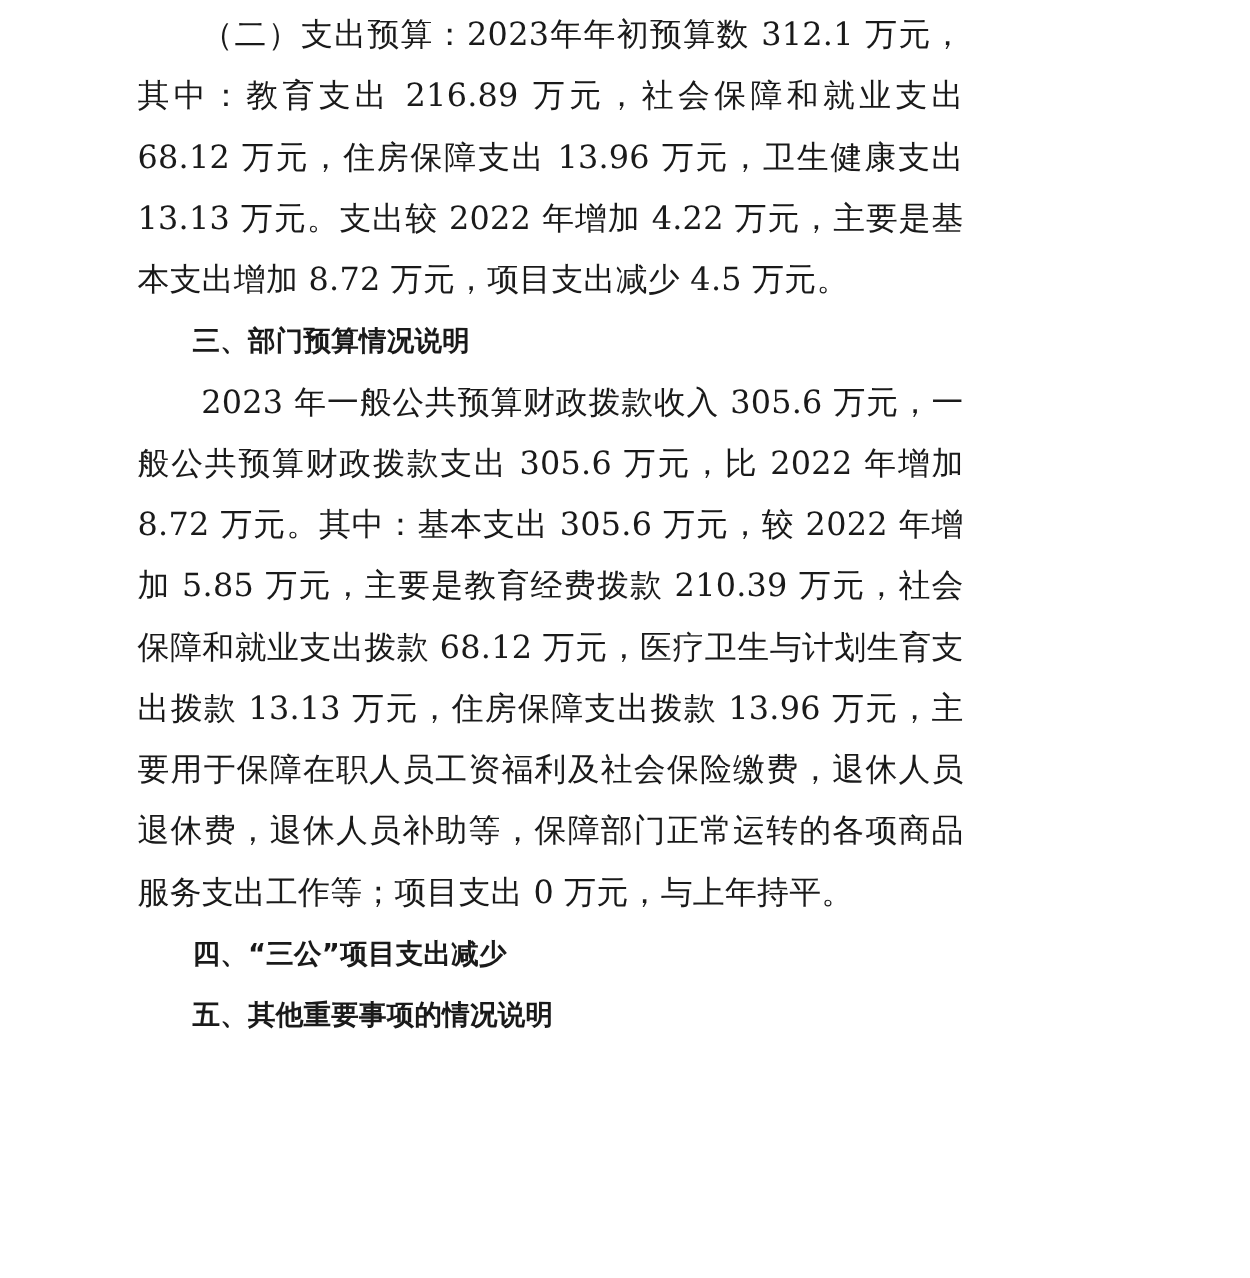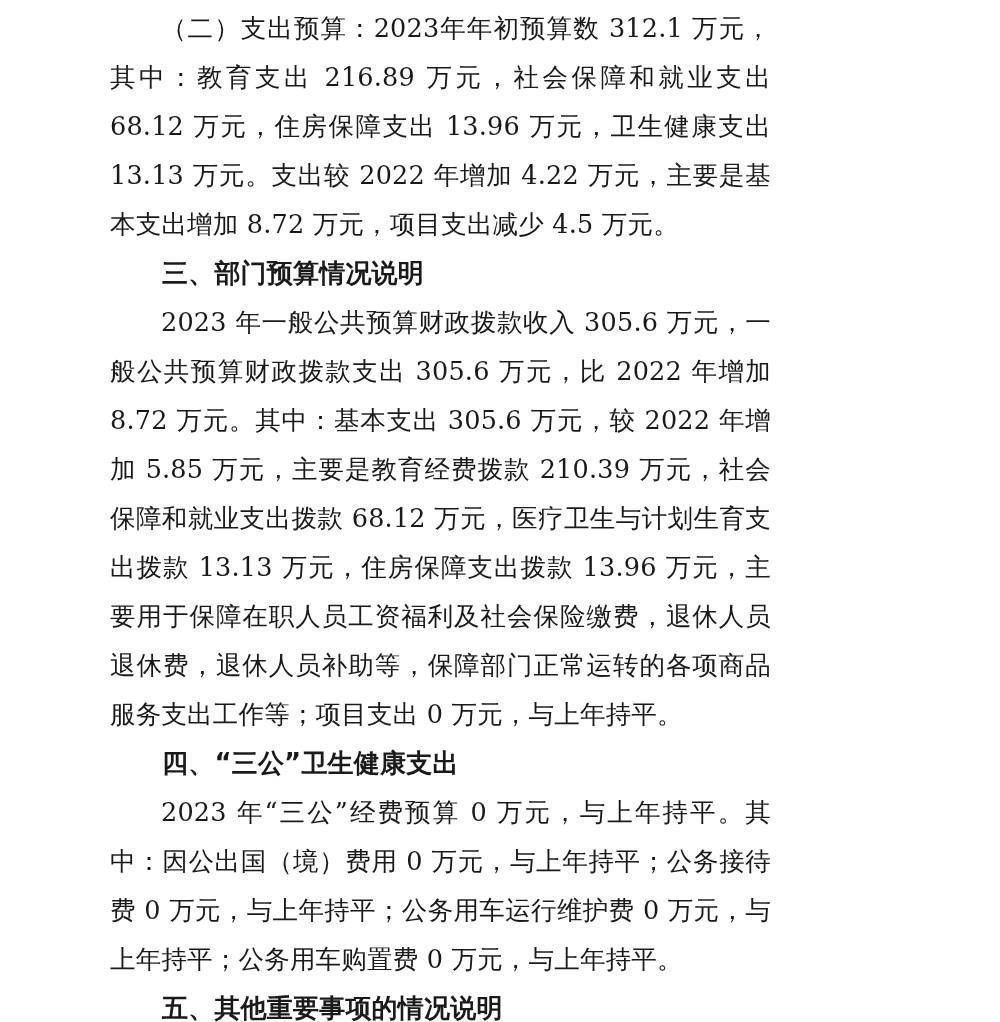"三、部门预算情况说明" .heading { font-size: 26px -> 22px }
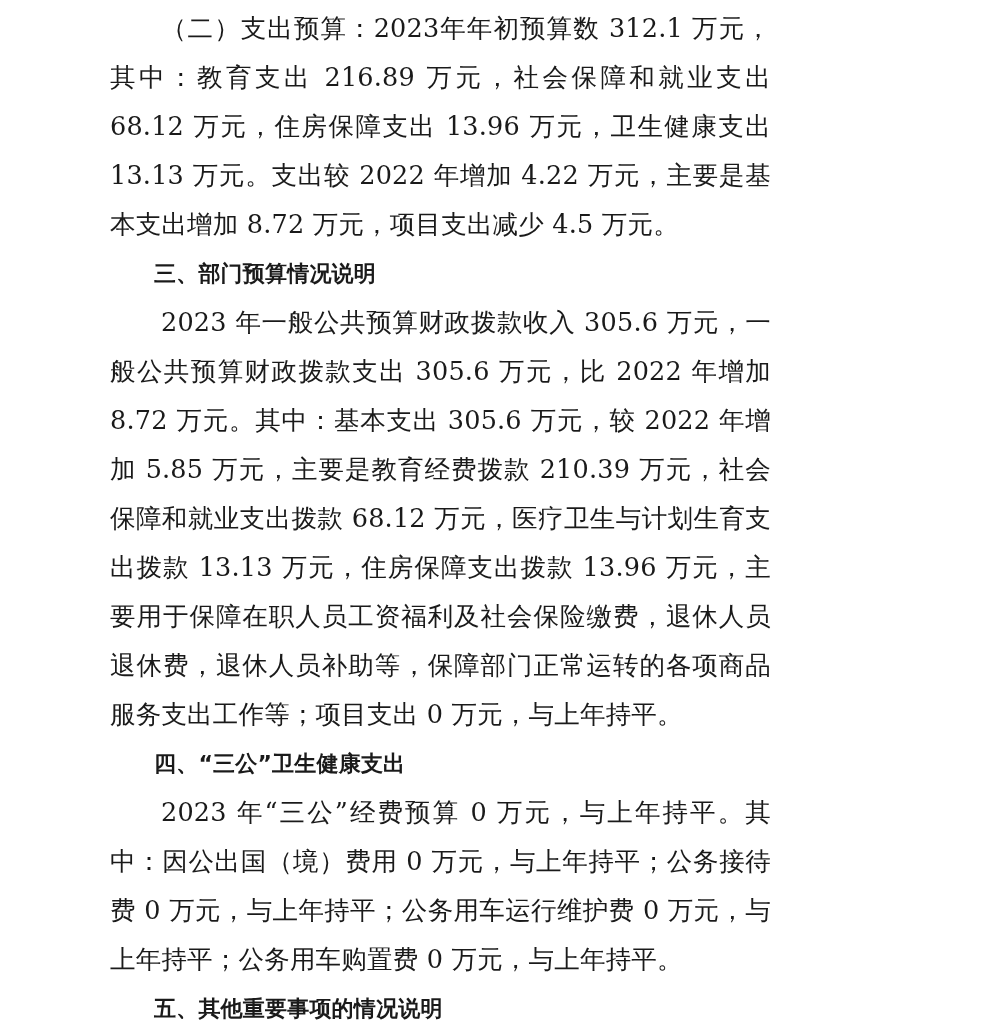"四、“三公”卫生健康支出" p.heading { text: 卫生健康支出 -> 项目支出减少 }
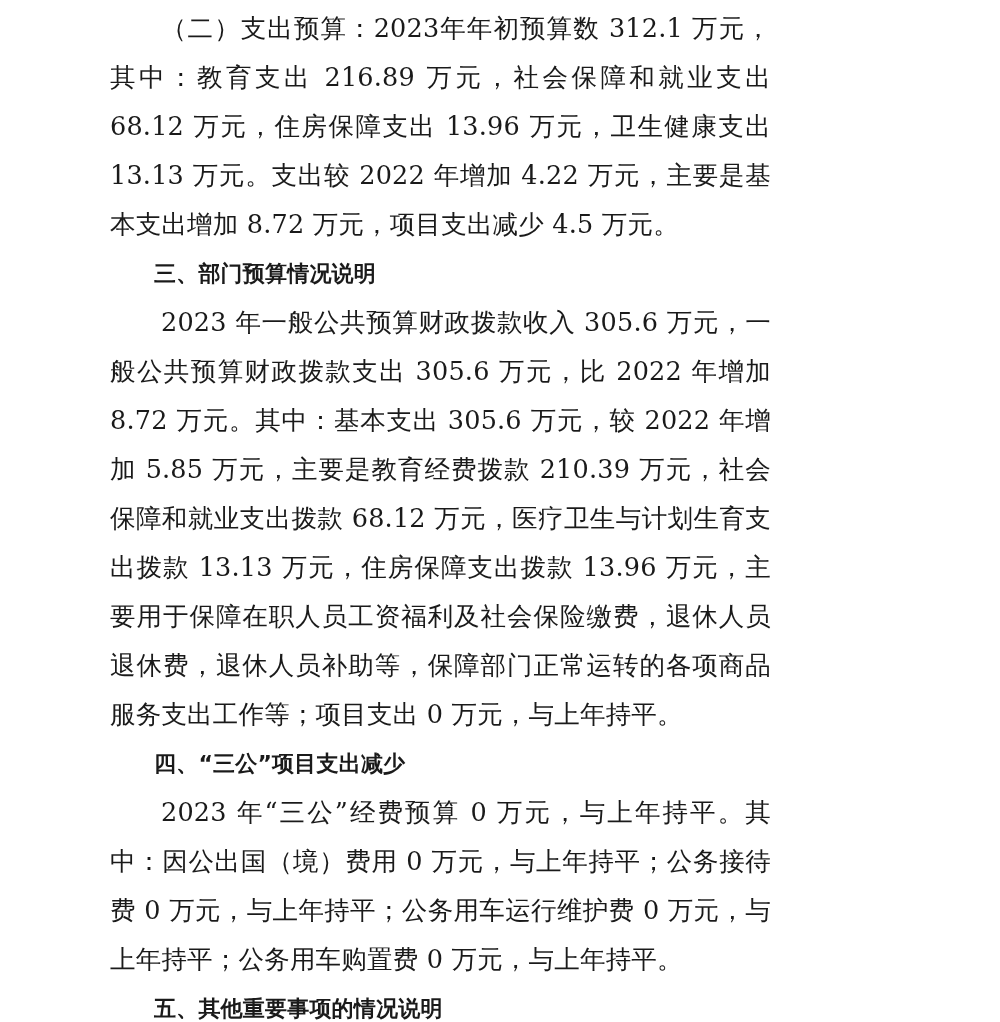"2023 年“三公”经费预算 0 万元，与上年持平。其中：因公出国（境）费用 0" p.para { html: <p>2023 年“三公”经费预算 0 万元，与上年持平。其中：因公出国（境）费用 0 万元，与上年持平；公务接待费 0 万元，与上年持平；公务用车运行维护费 0 万元，与上年持平；公务用车购置费 0 万元，与上年持平。</p> -> none }
